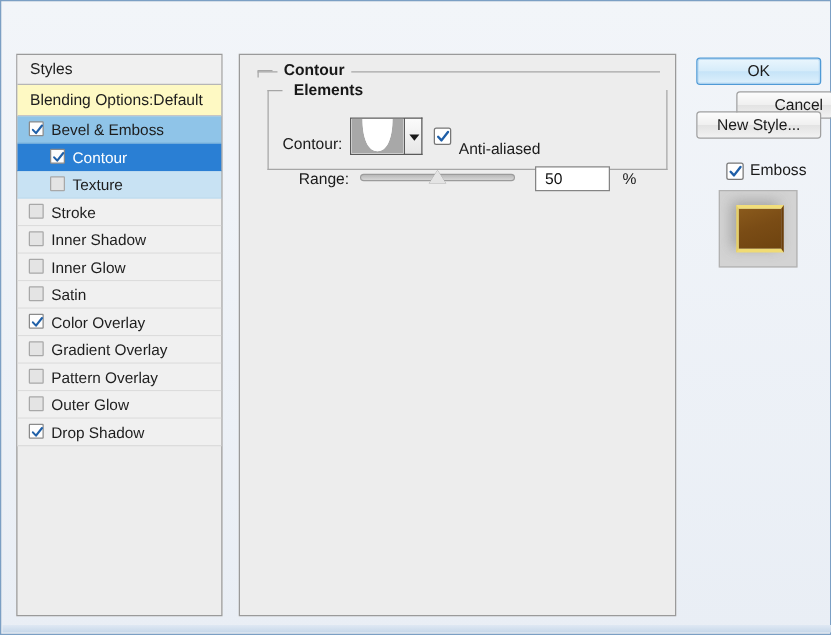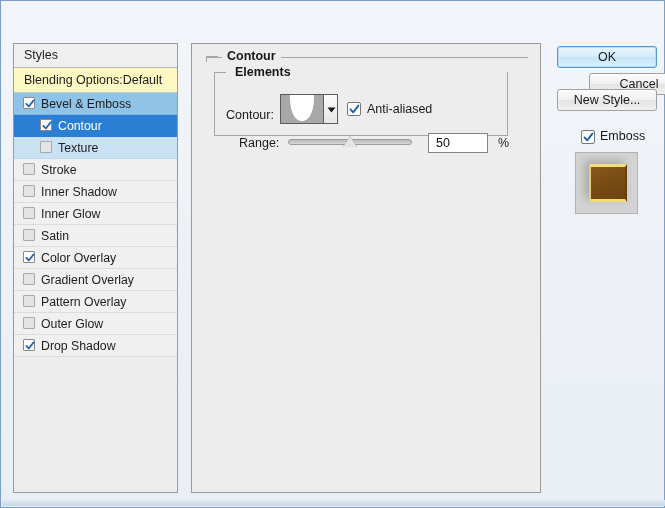"Elements" #elements-group { width: 294px -> 320px }
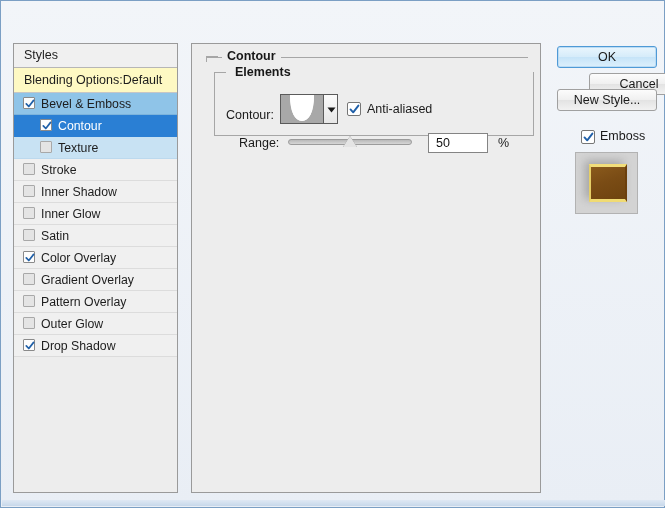"Anti-aliased" div.row-label { top: 38px -> 48px }
